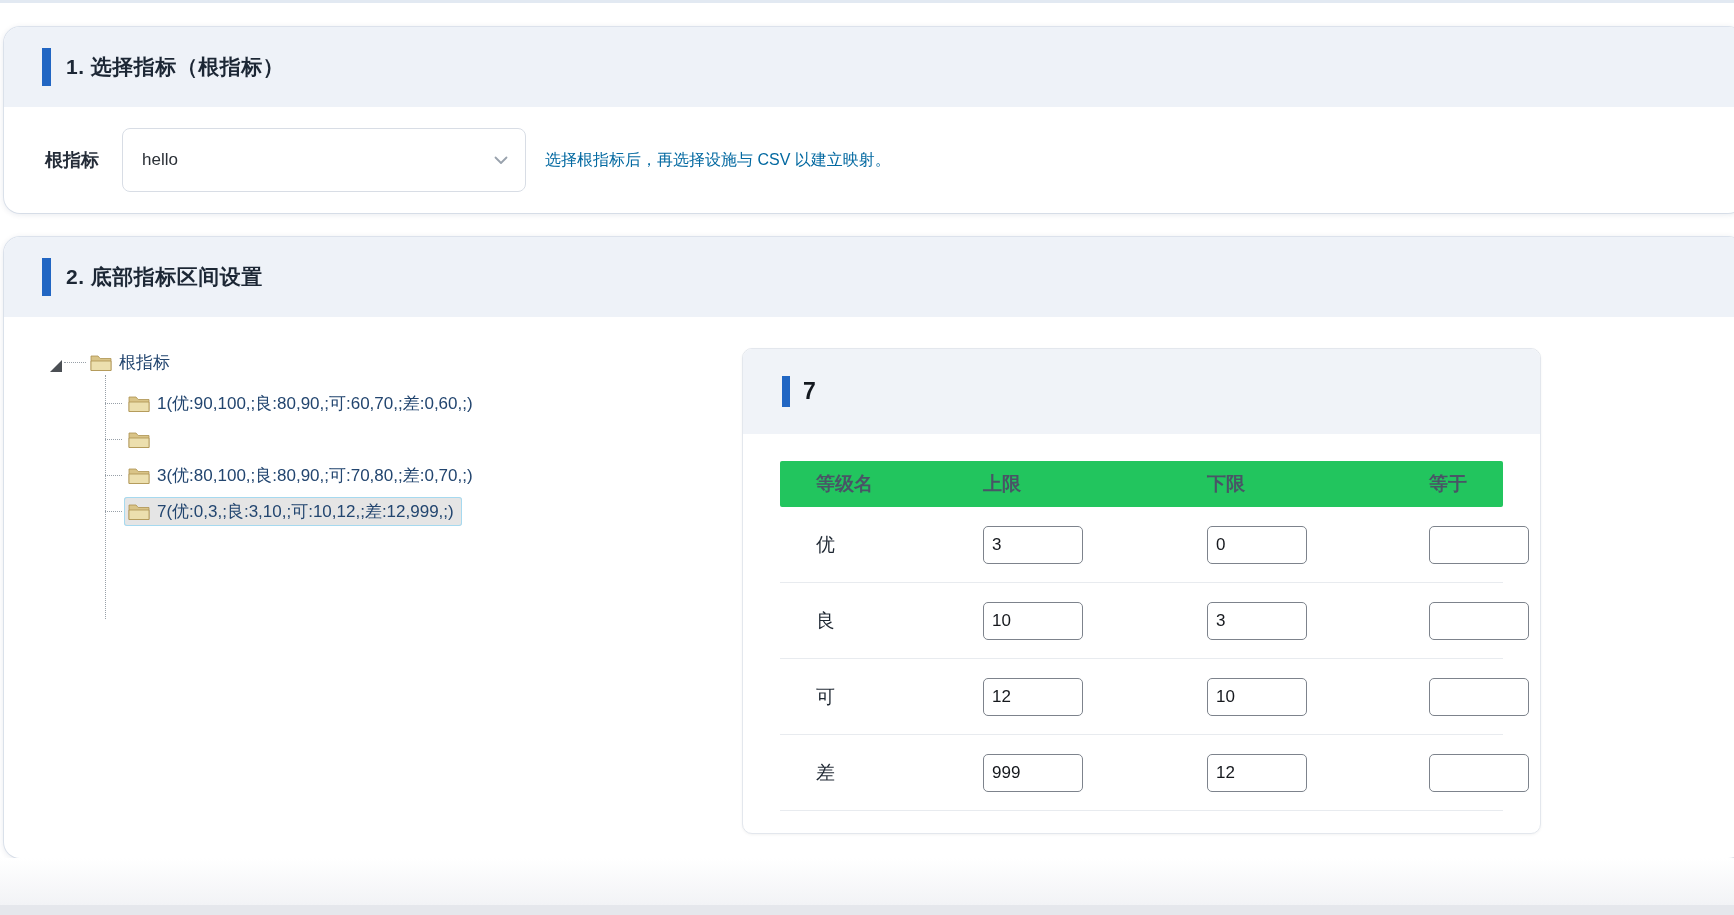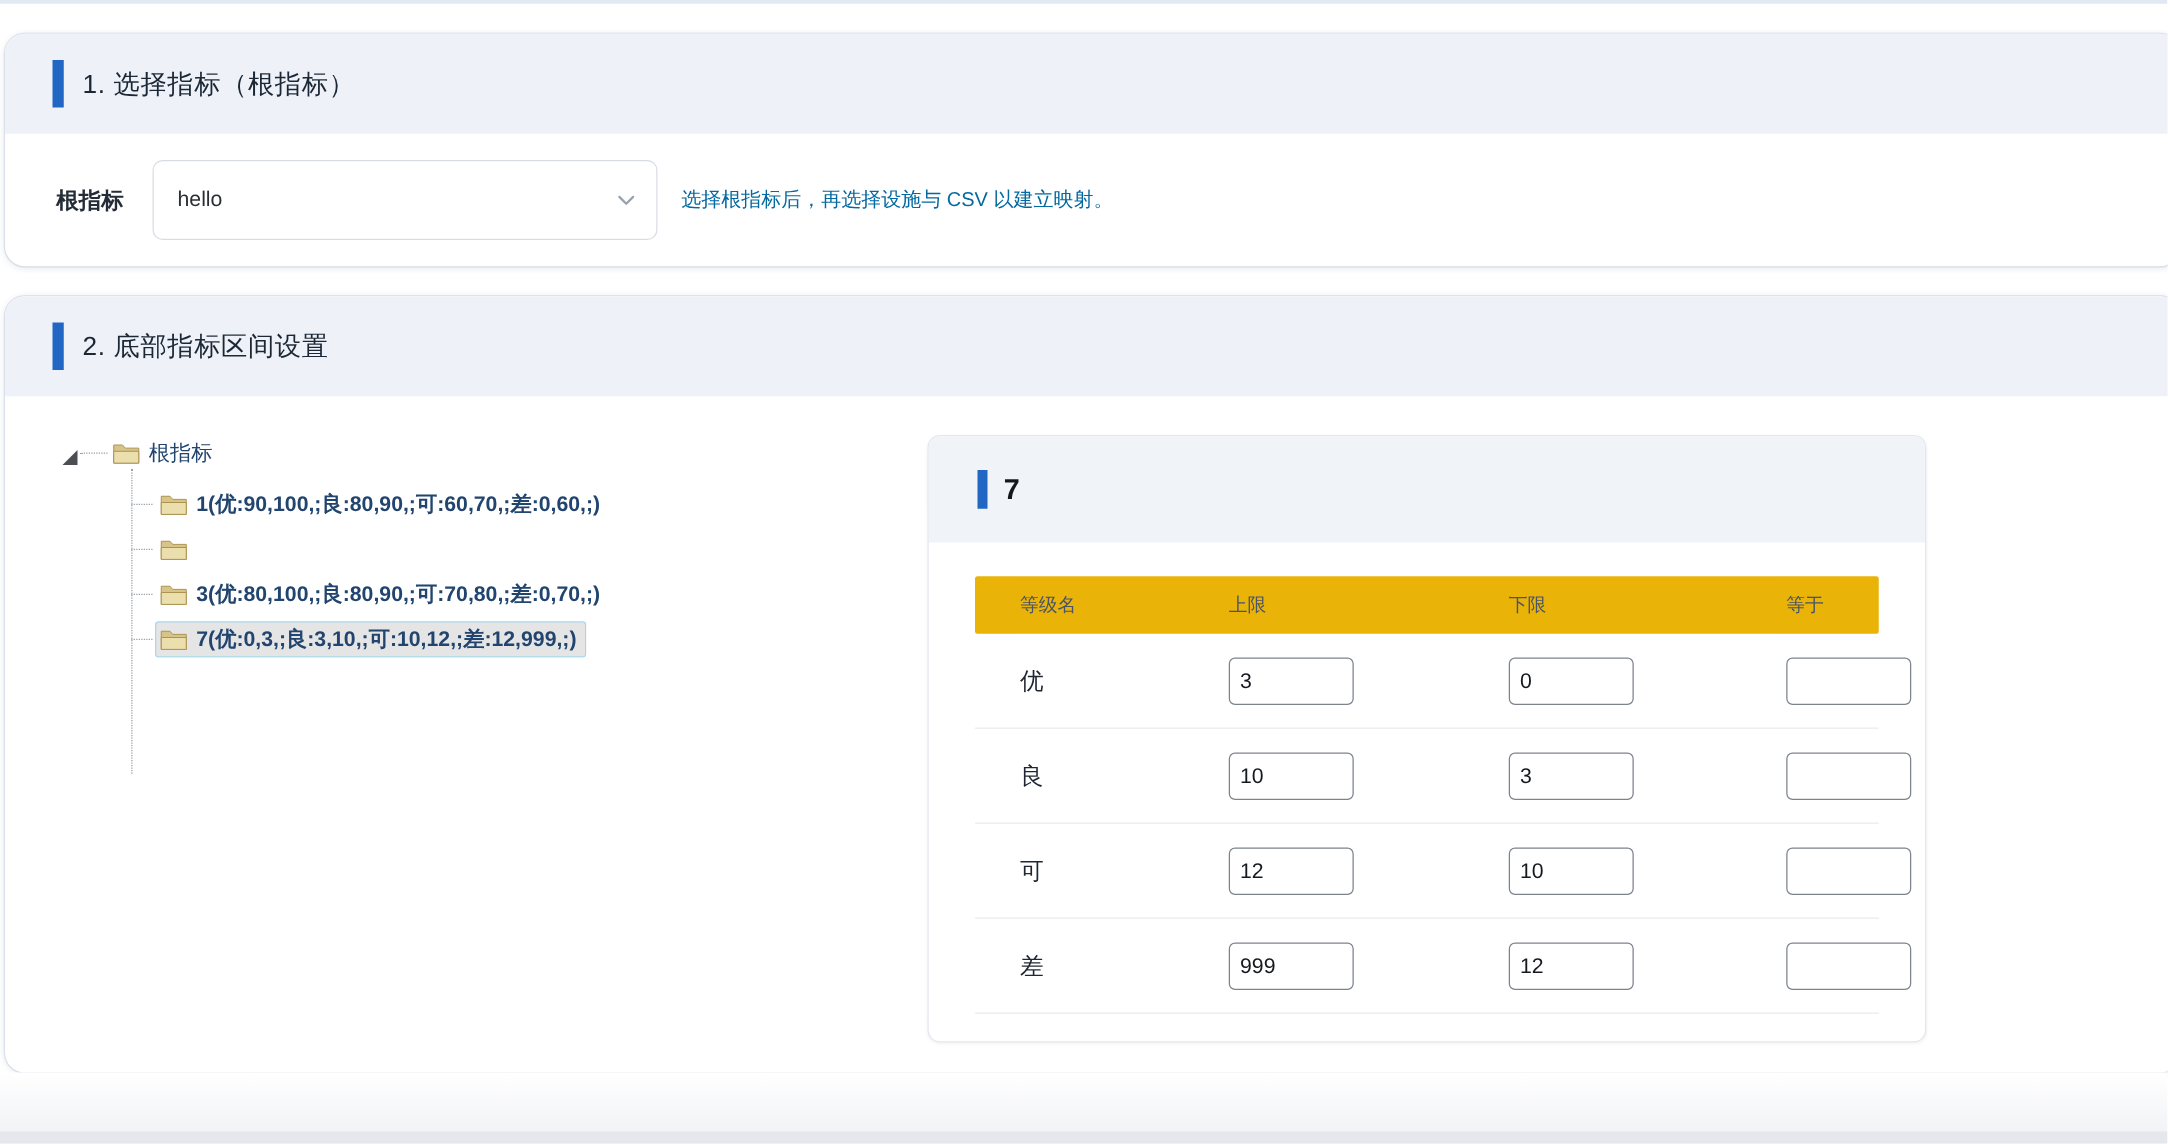"1. 选择指标（根指标）" .card-title { font-weight: normal -> bold }
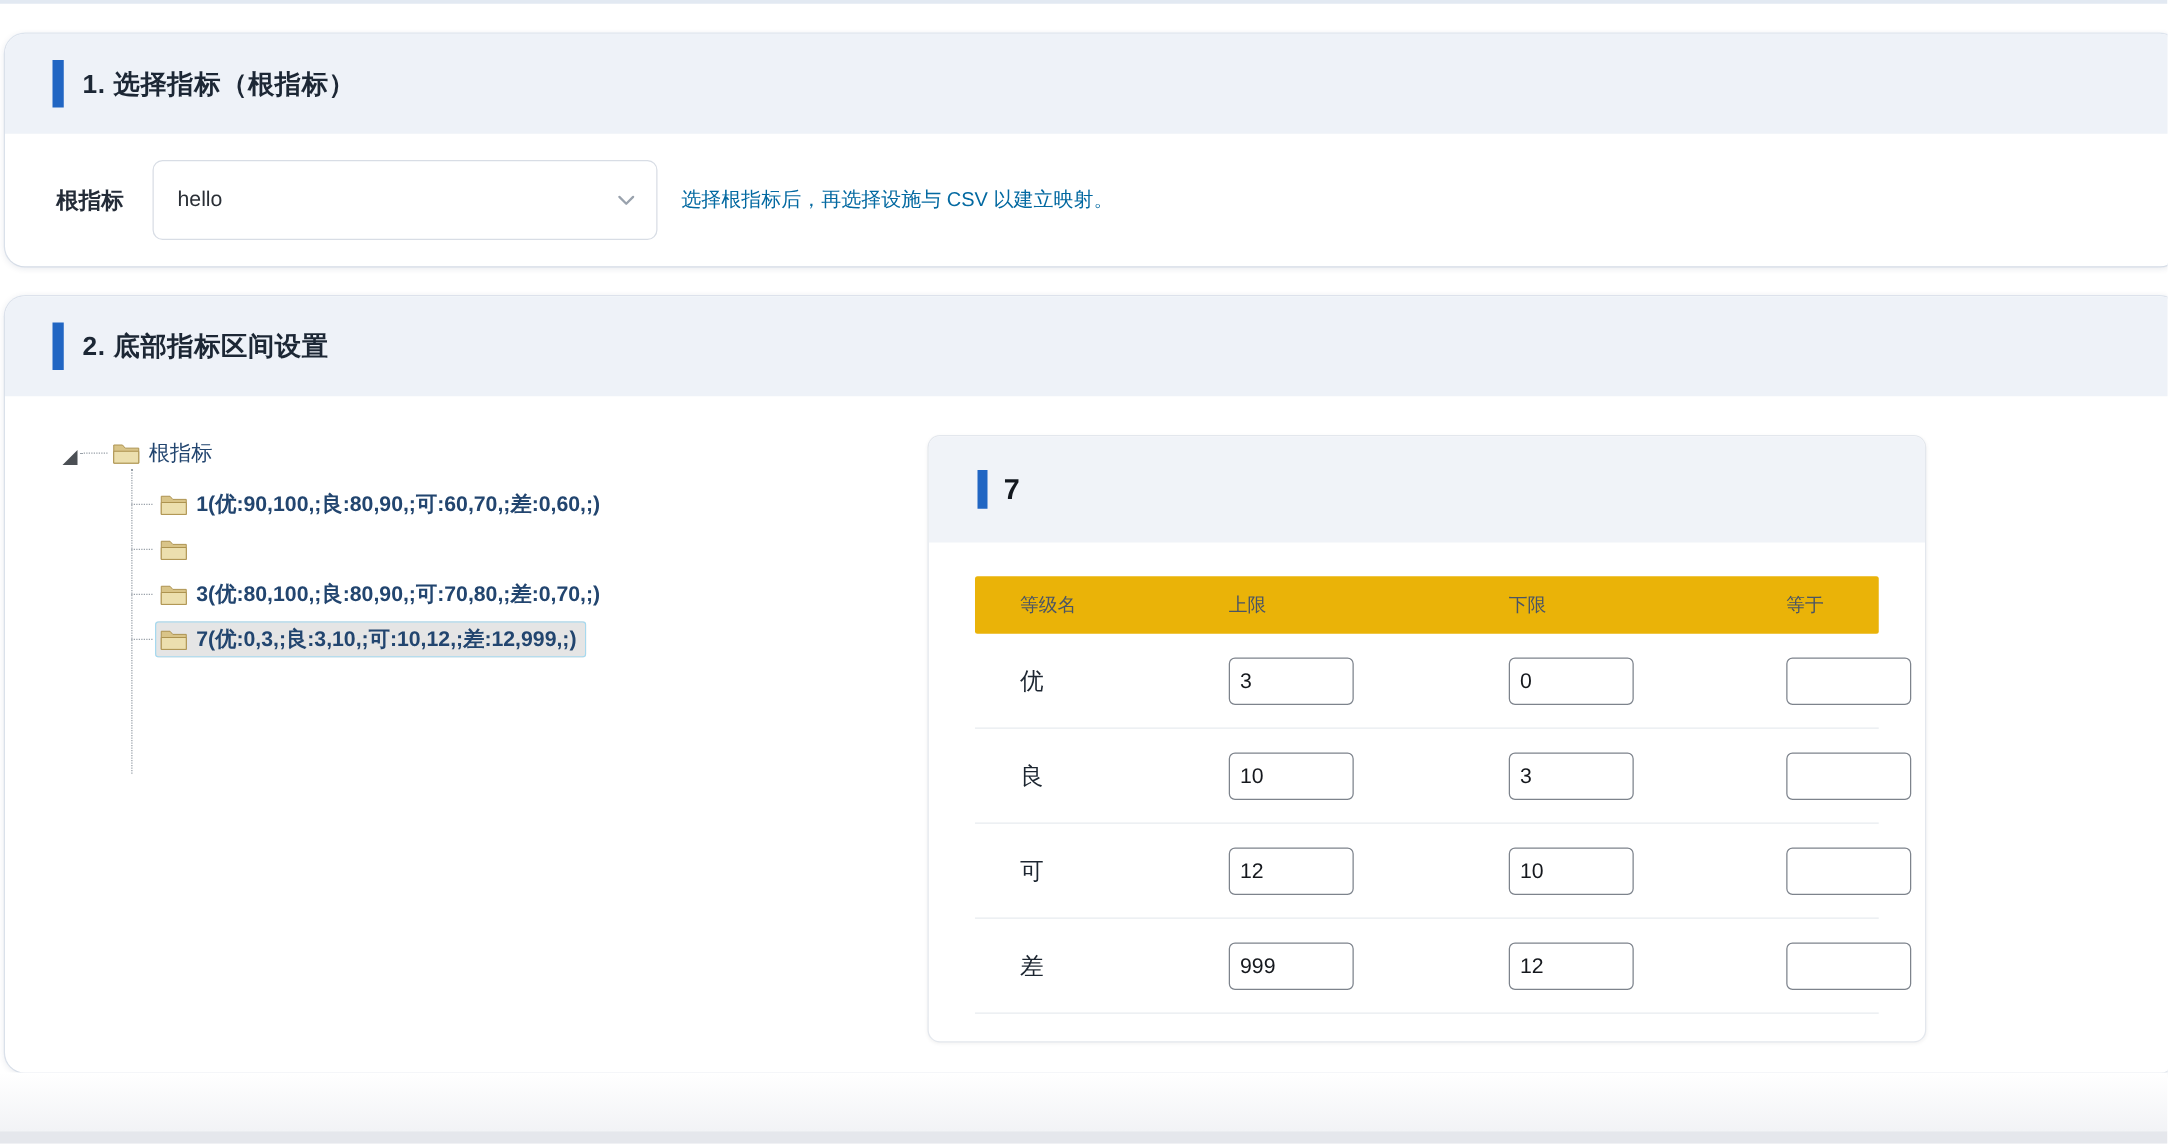"1(优:90,100,;良:80,90,;可:60,70,;差:0,60,;)" .tree-children { font-weight: bold -> none }
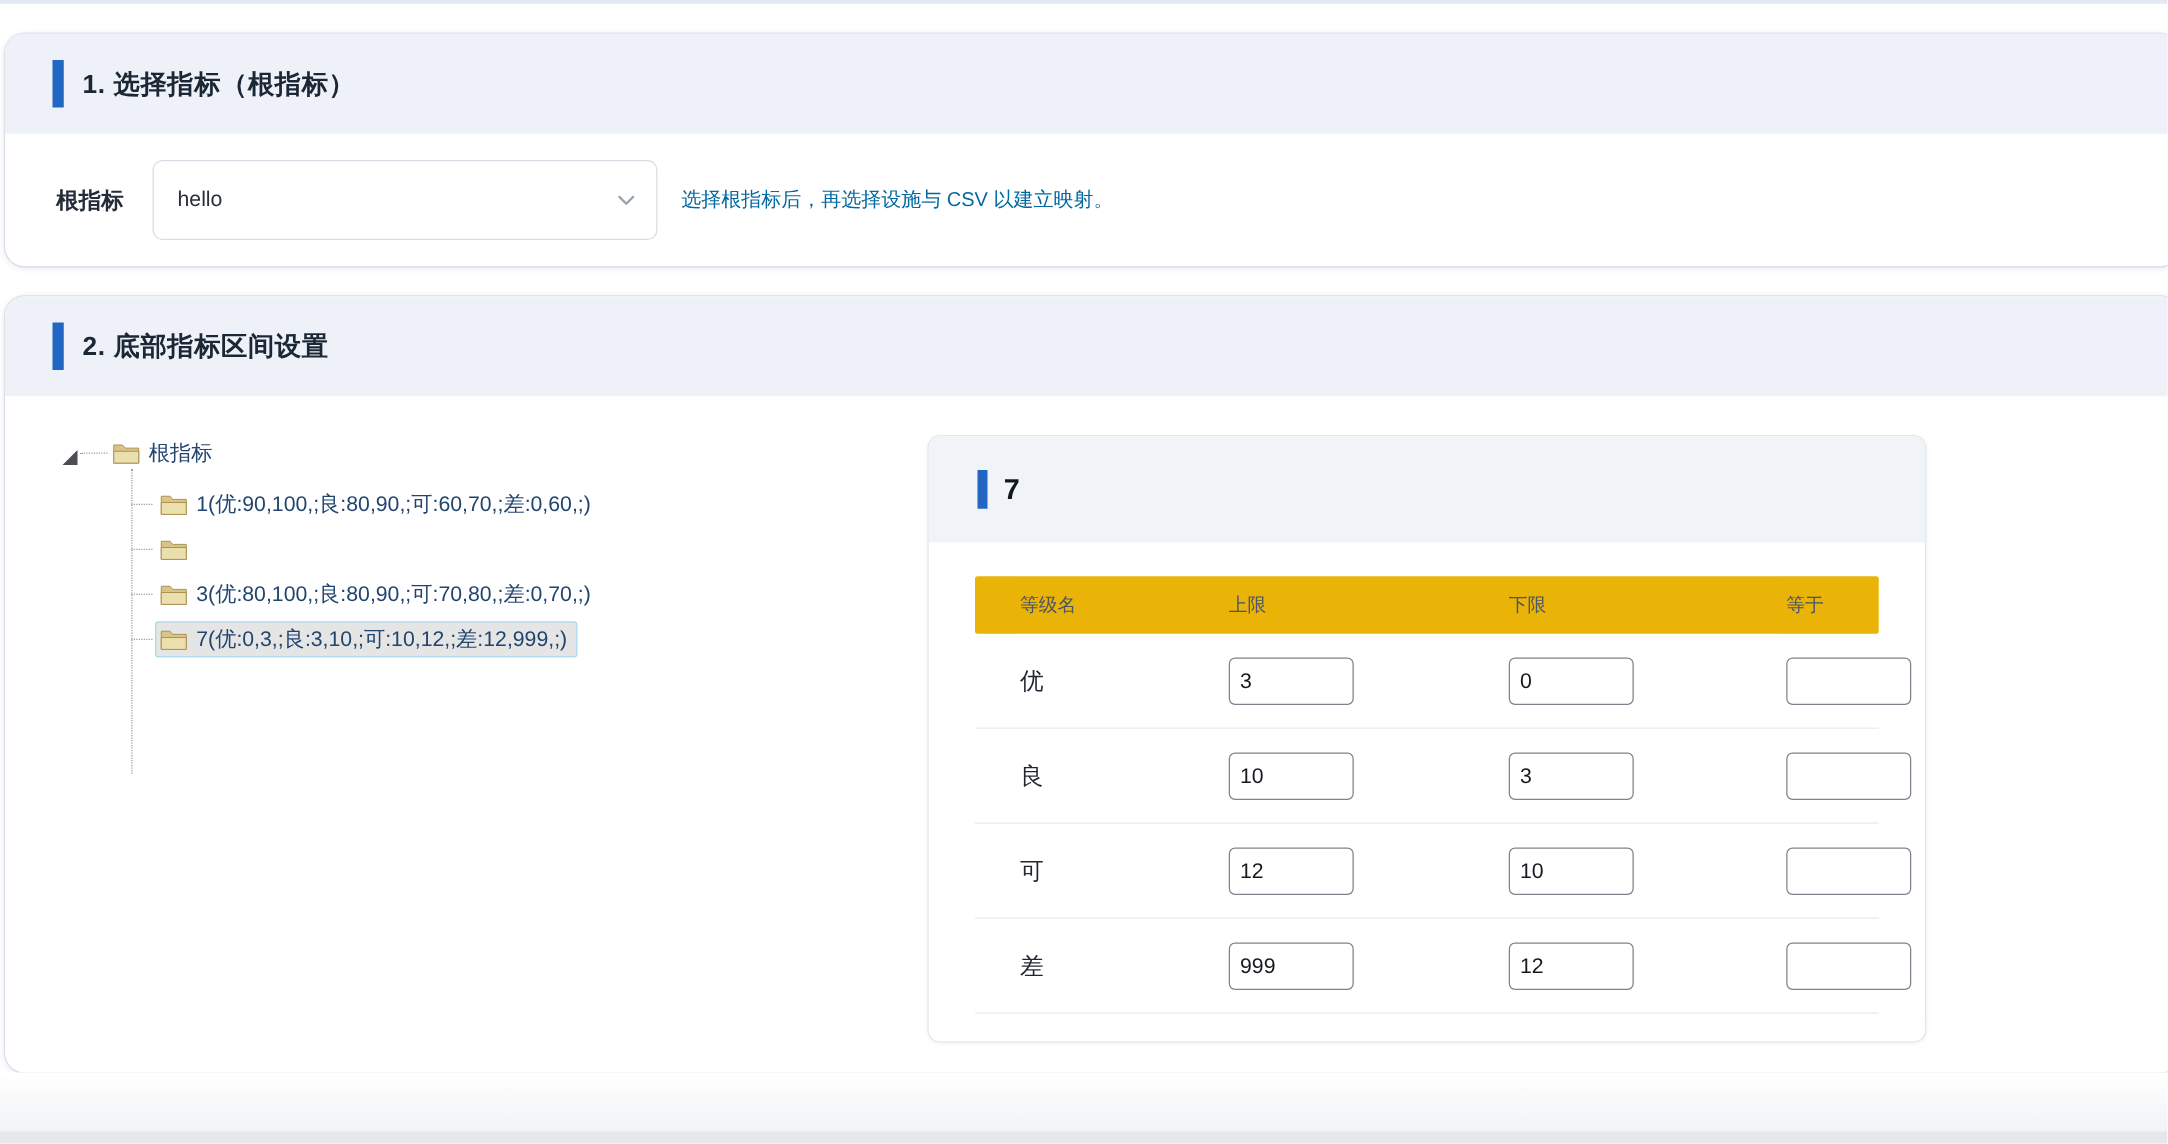"等级名" .t-header { background: #eab308 -> #22c55e; font-size: 15px -> 19px; font-weight: normal -> bold }
